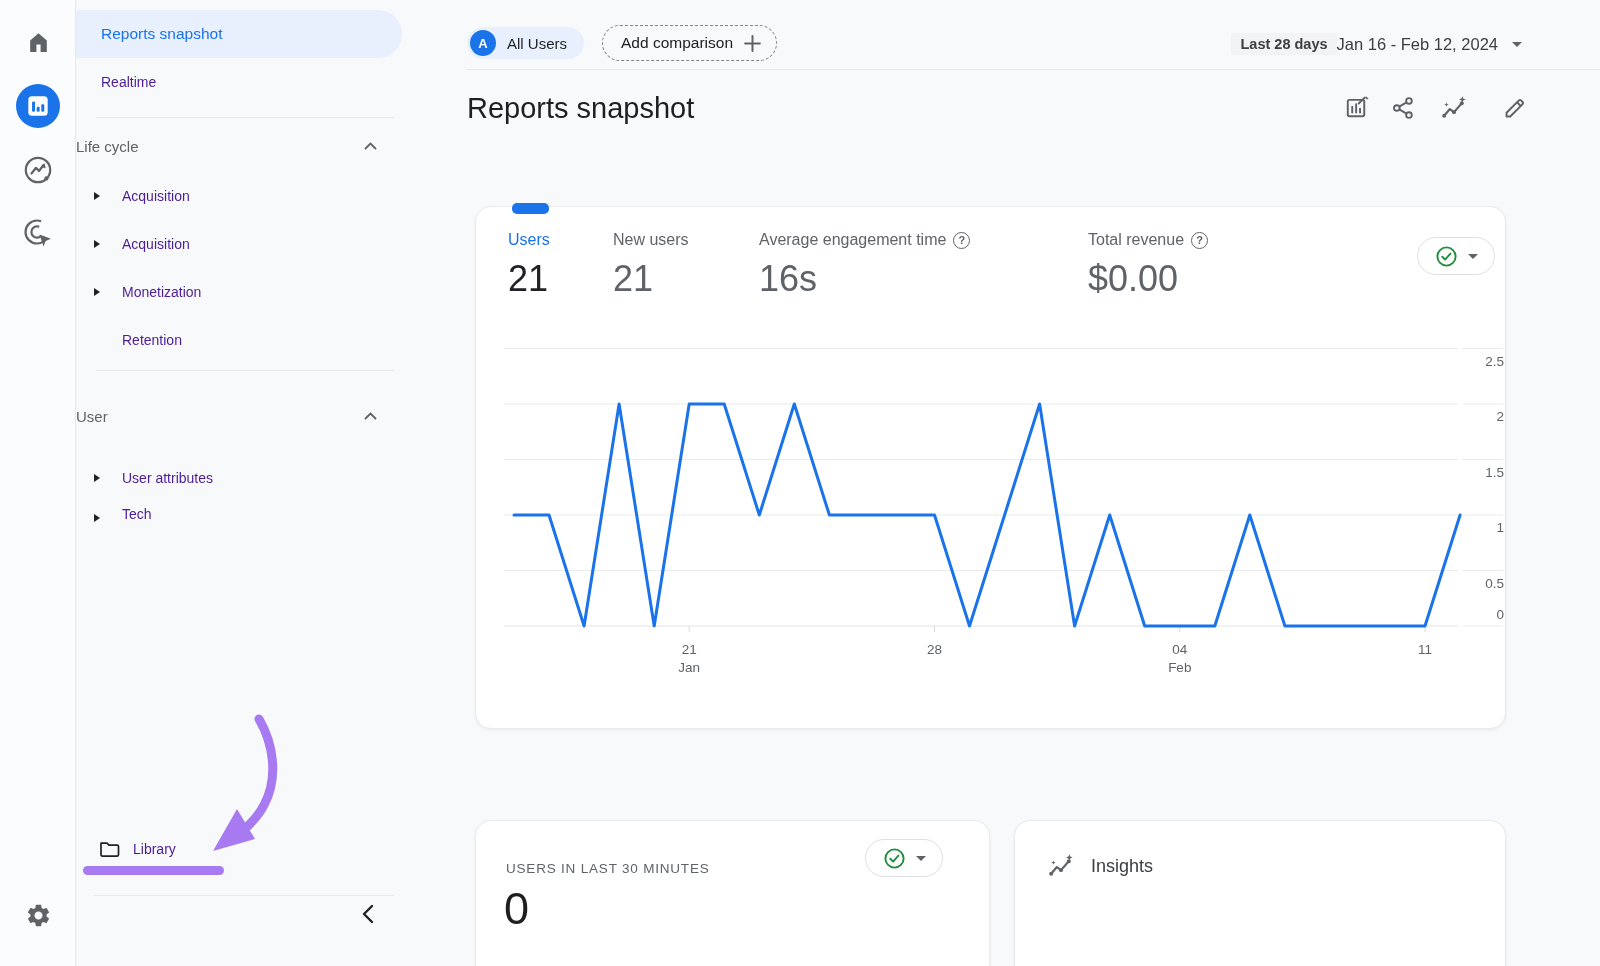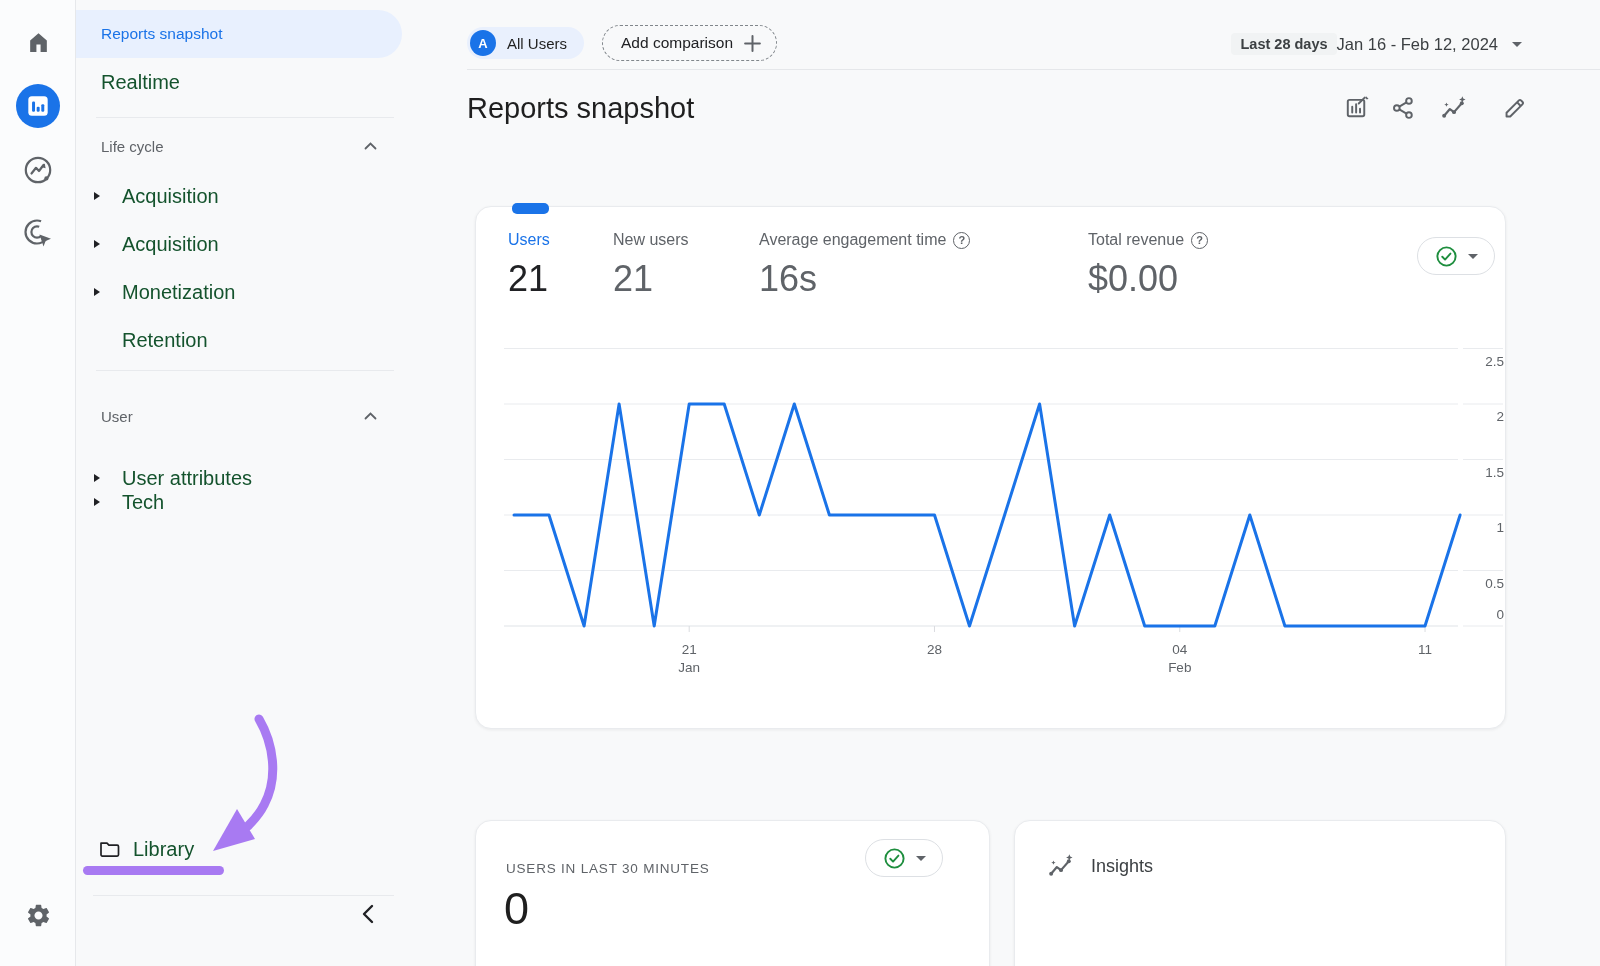"Realtime" .side-item { color: #14532d -> #4c1d95; font-size: 20px -> 14px }
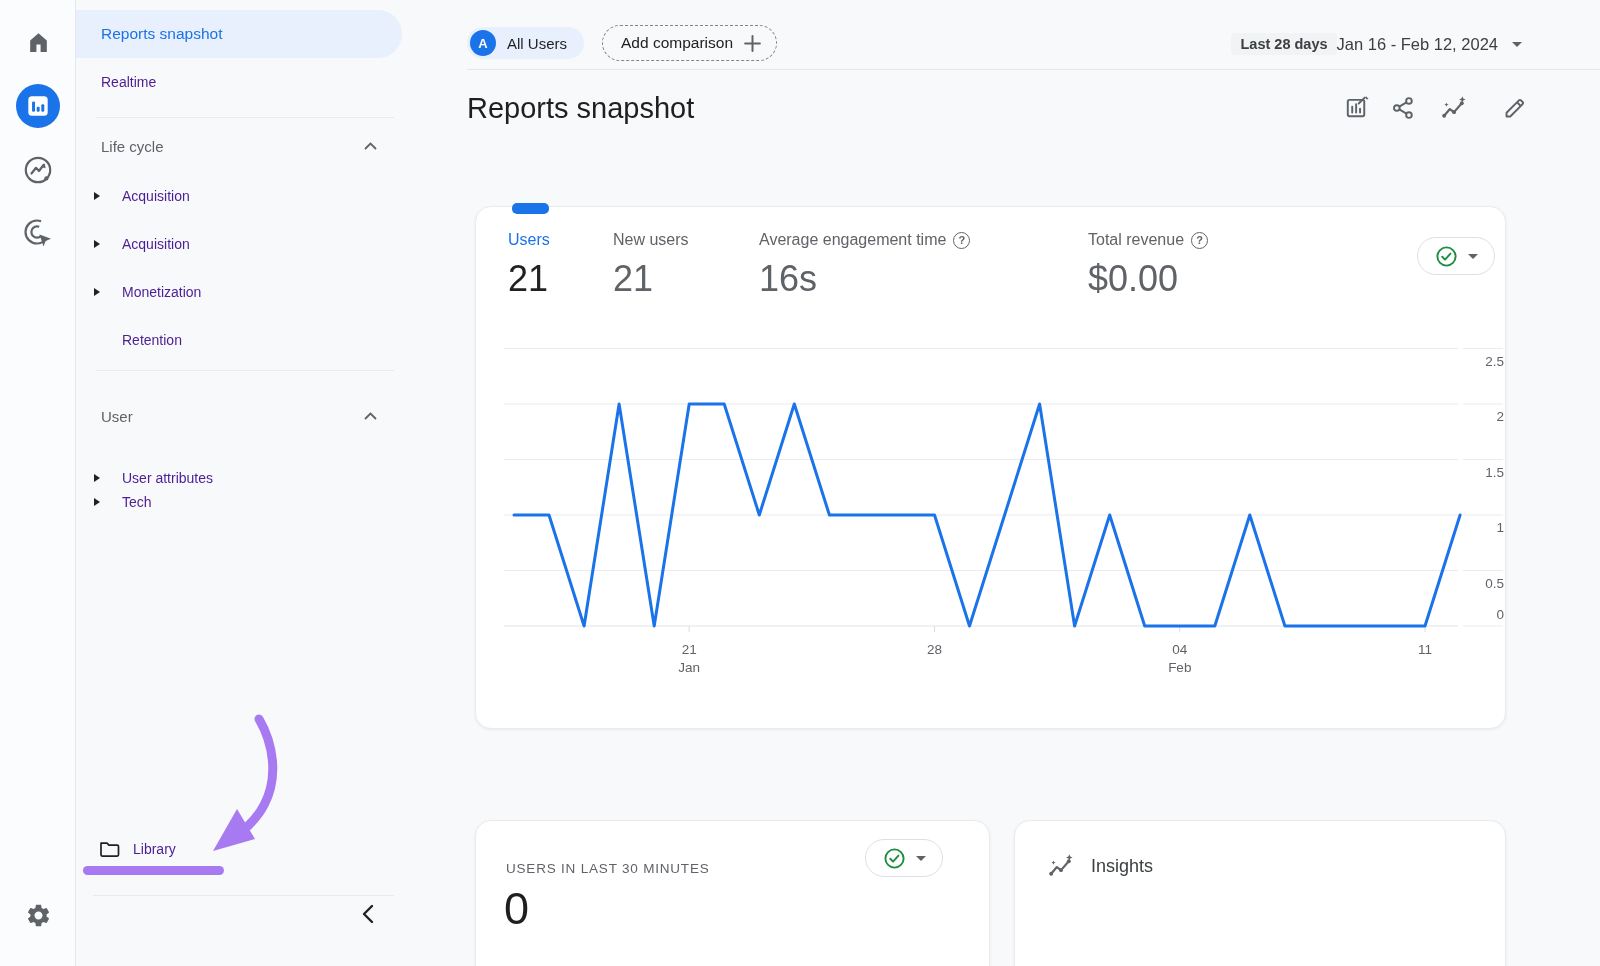"Life cycle" .sec-head .txt { margin-left: 25px -> none }
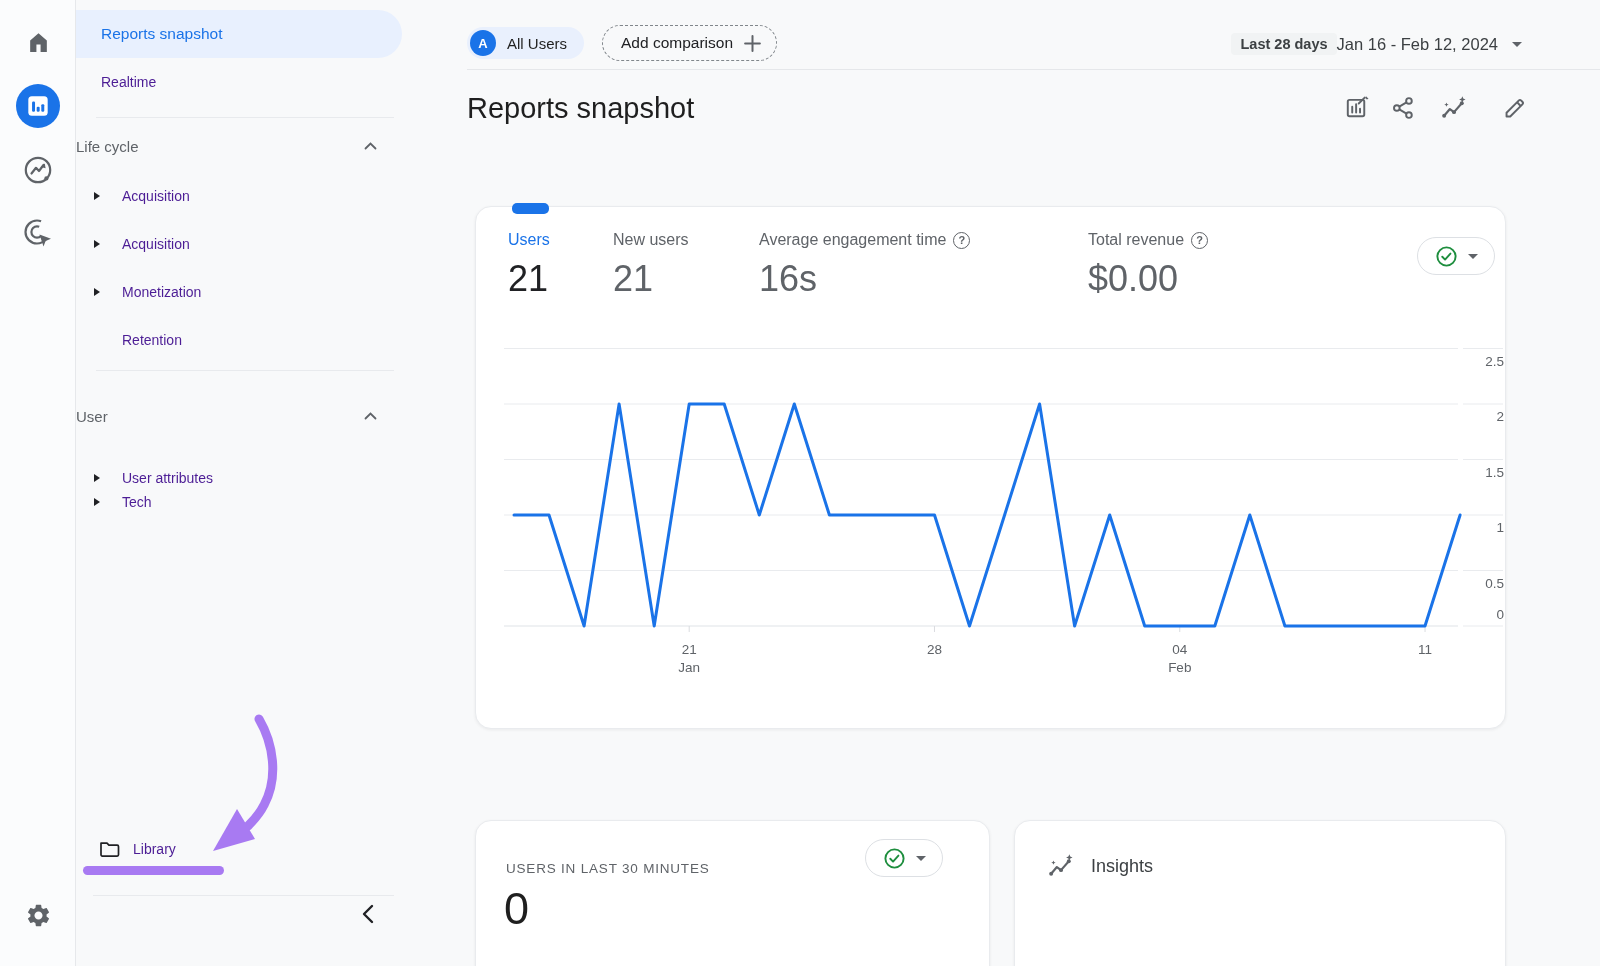"Tech" div.side-item { align-items: none -> flex-end }
